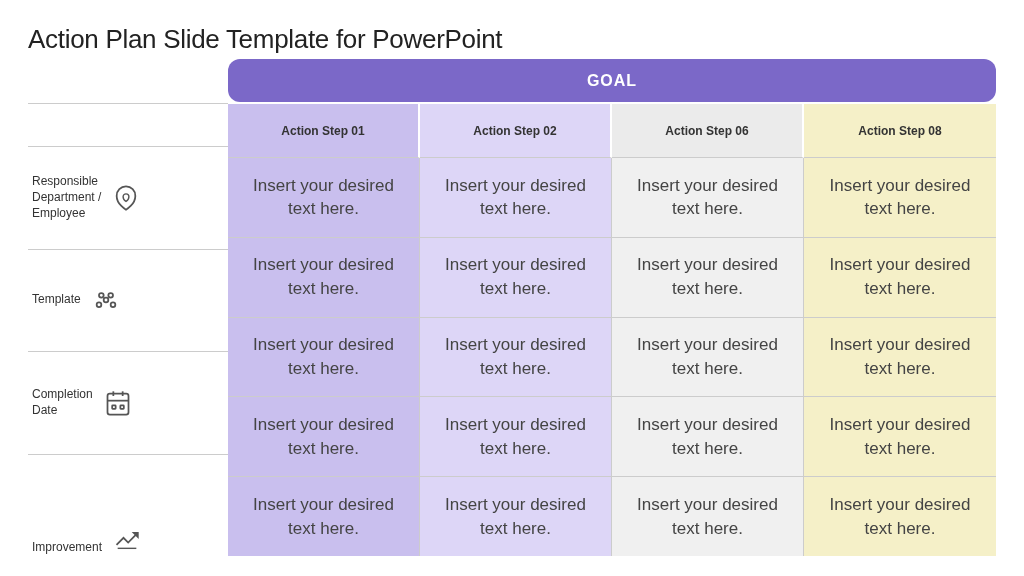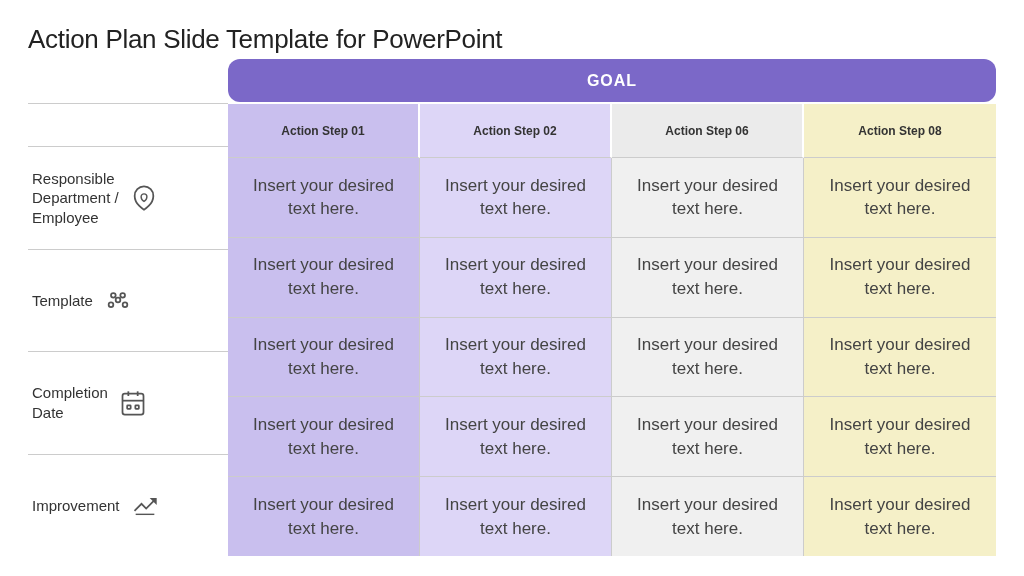"Responsible" .label-text { font-size: 15px -> 12px }
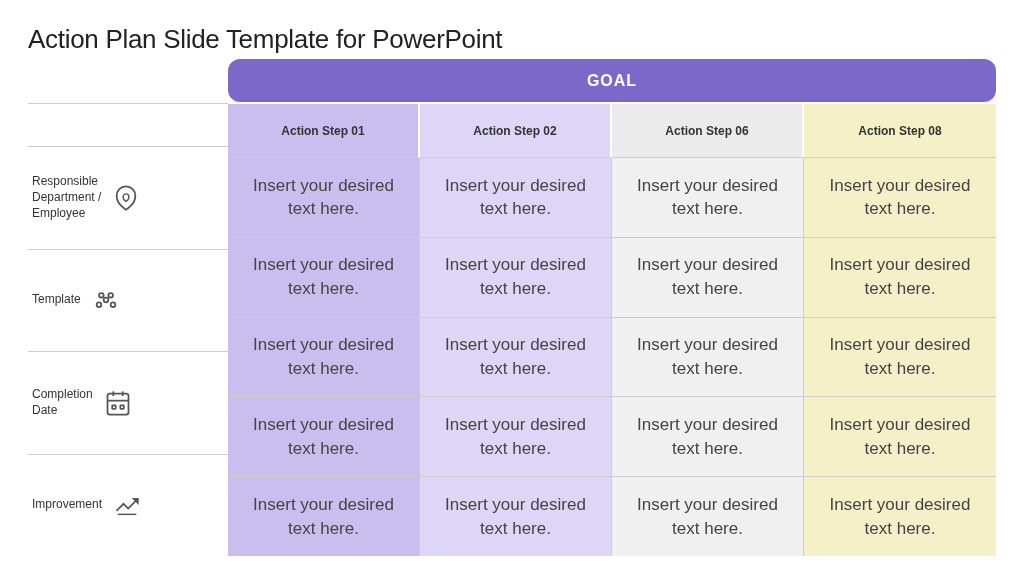"Improvement" div.label-row { align-items: none -> flex-end }
